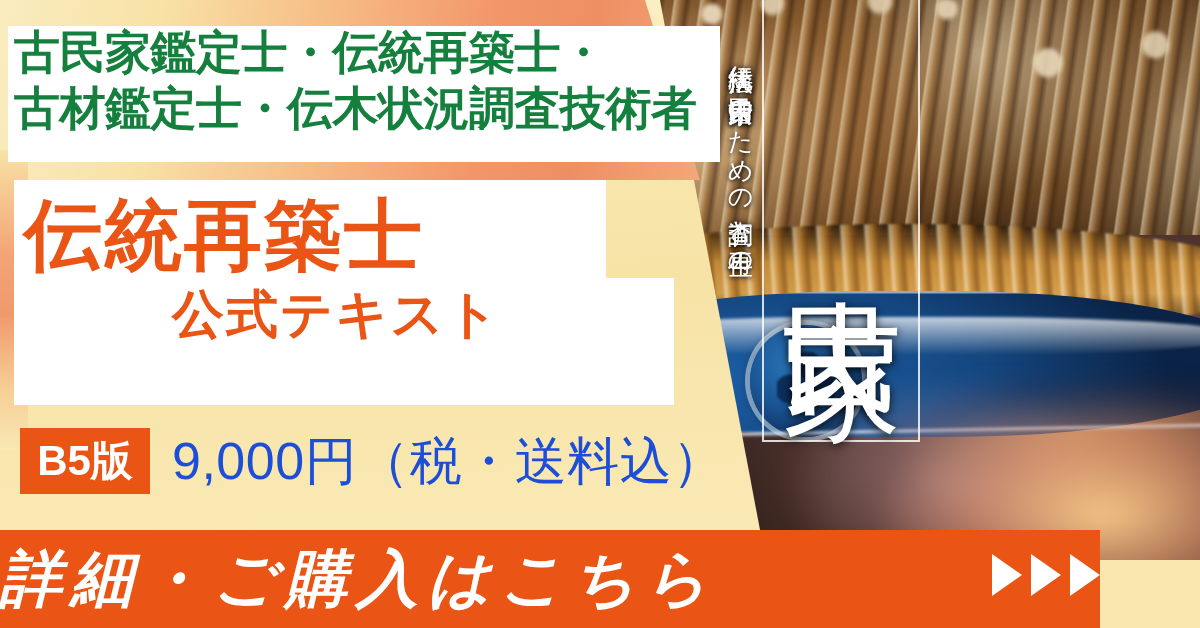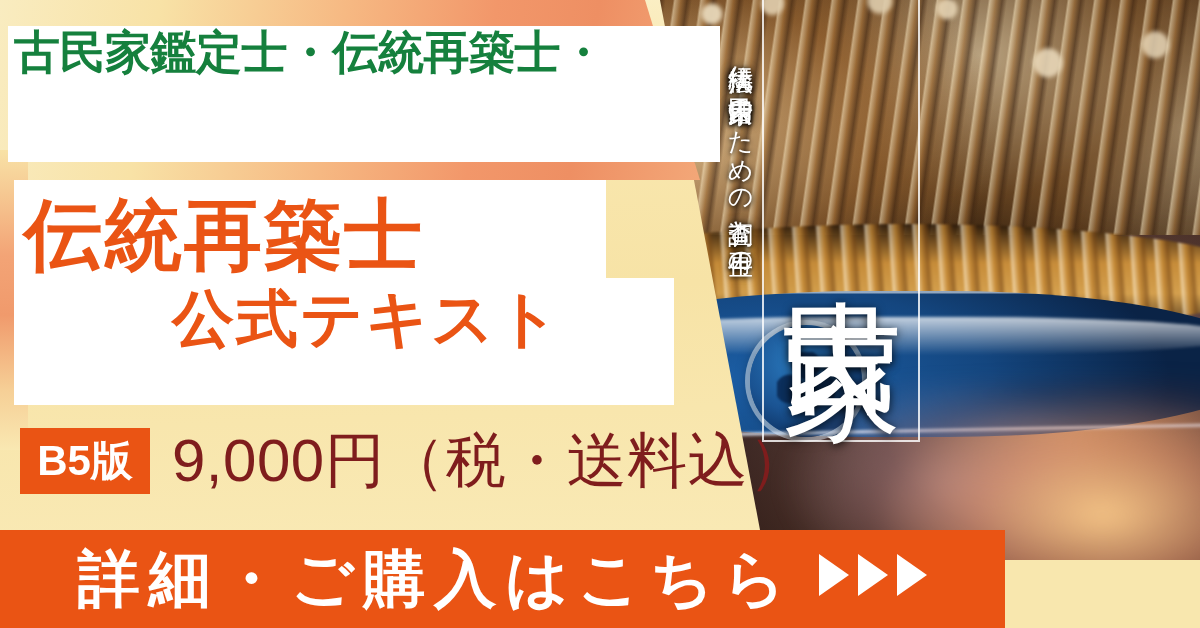"古材鑑定士・伝木状況調査技術者" span { html: none -> <span>古材鑑定士・伝木状況調査技術者</span> }
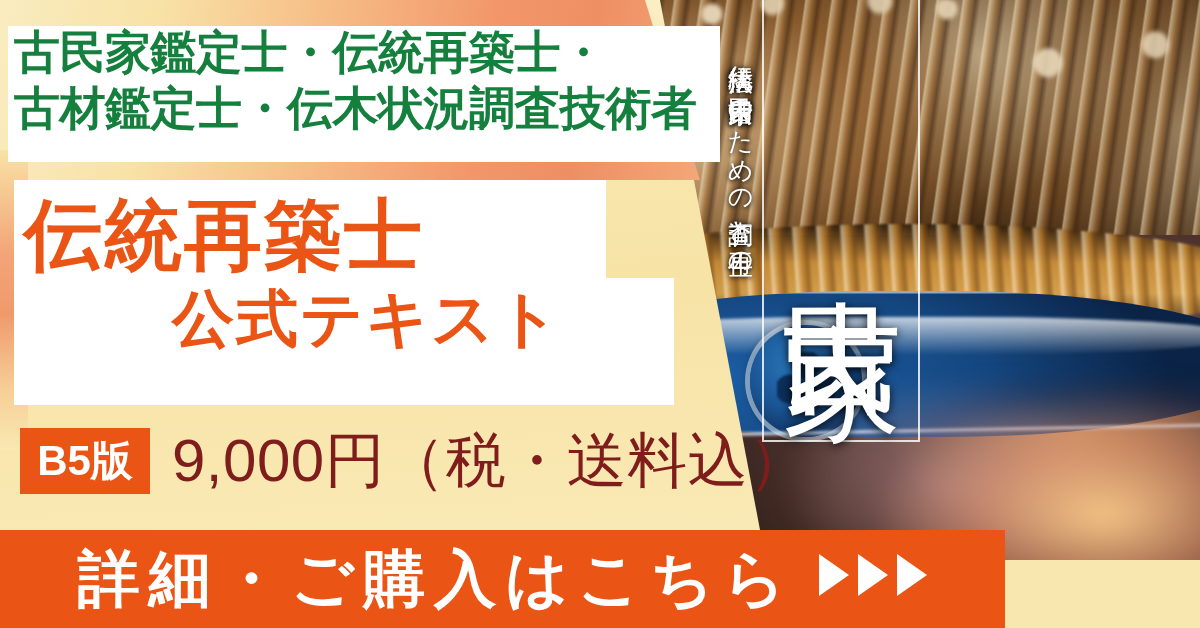"公式テキスト" .title-2 { font-size: 62px -> 52px }
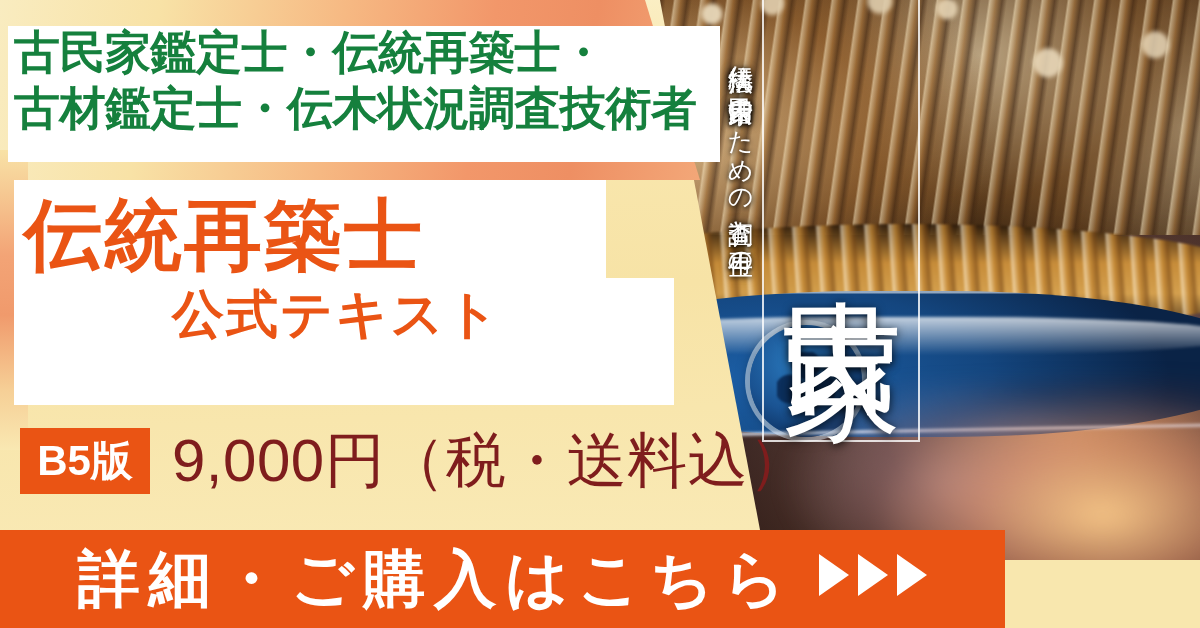"9,000円（税・送料込）" .price { color: #7f1d1d -> #1d4ed8; font-size: 60px -> 52px }
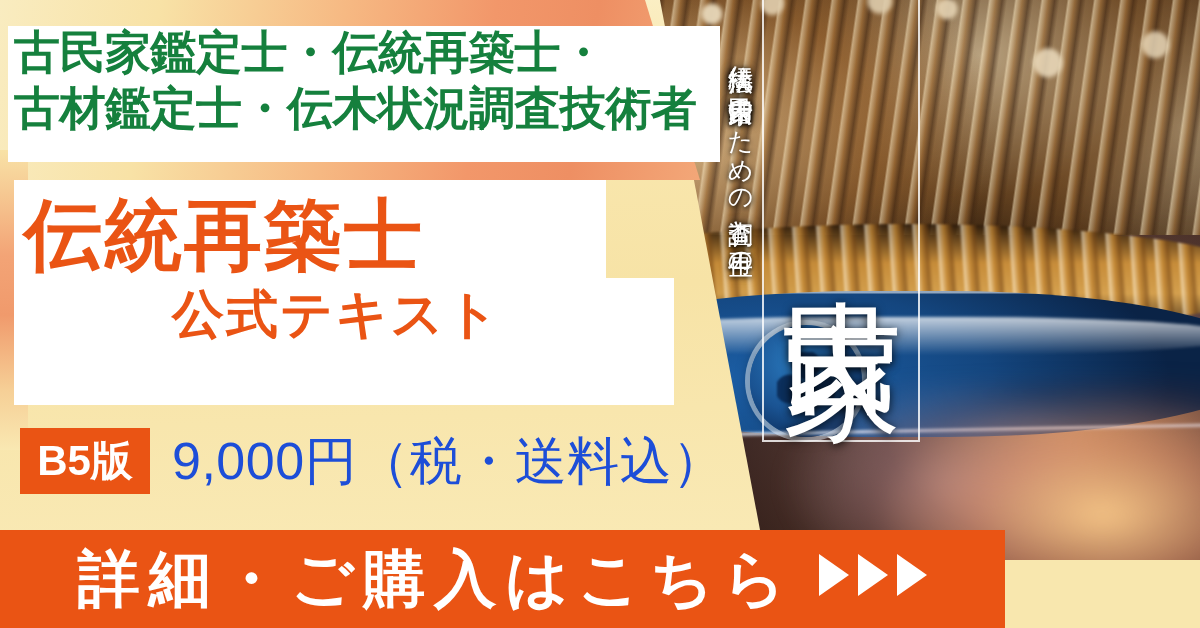"詳細・ご購入はこちら" .cta { font-style: none -> italic; justify-content: center -> space-between; width: 1005px -> 1100px }
